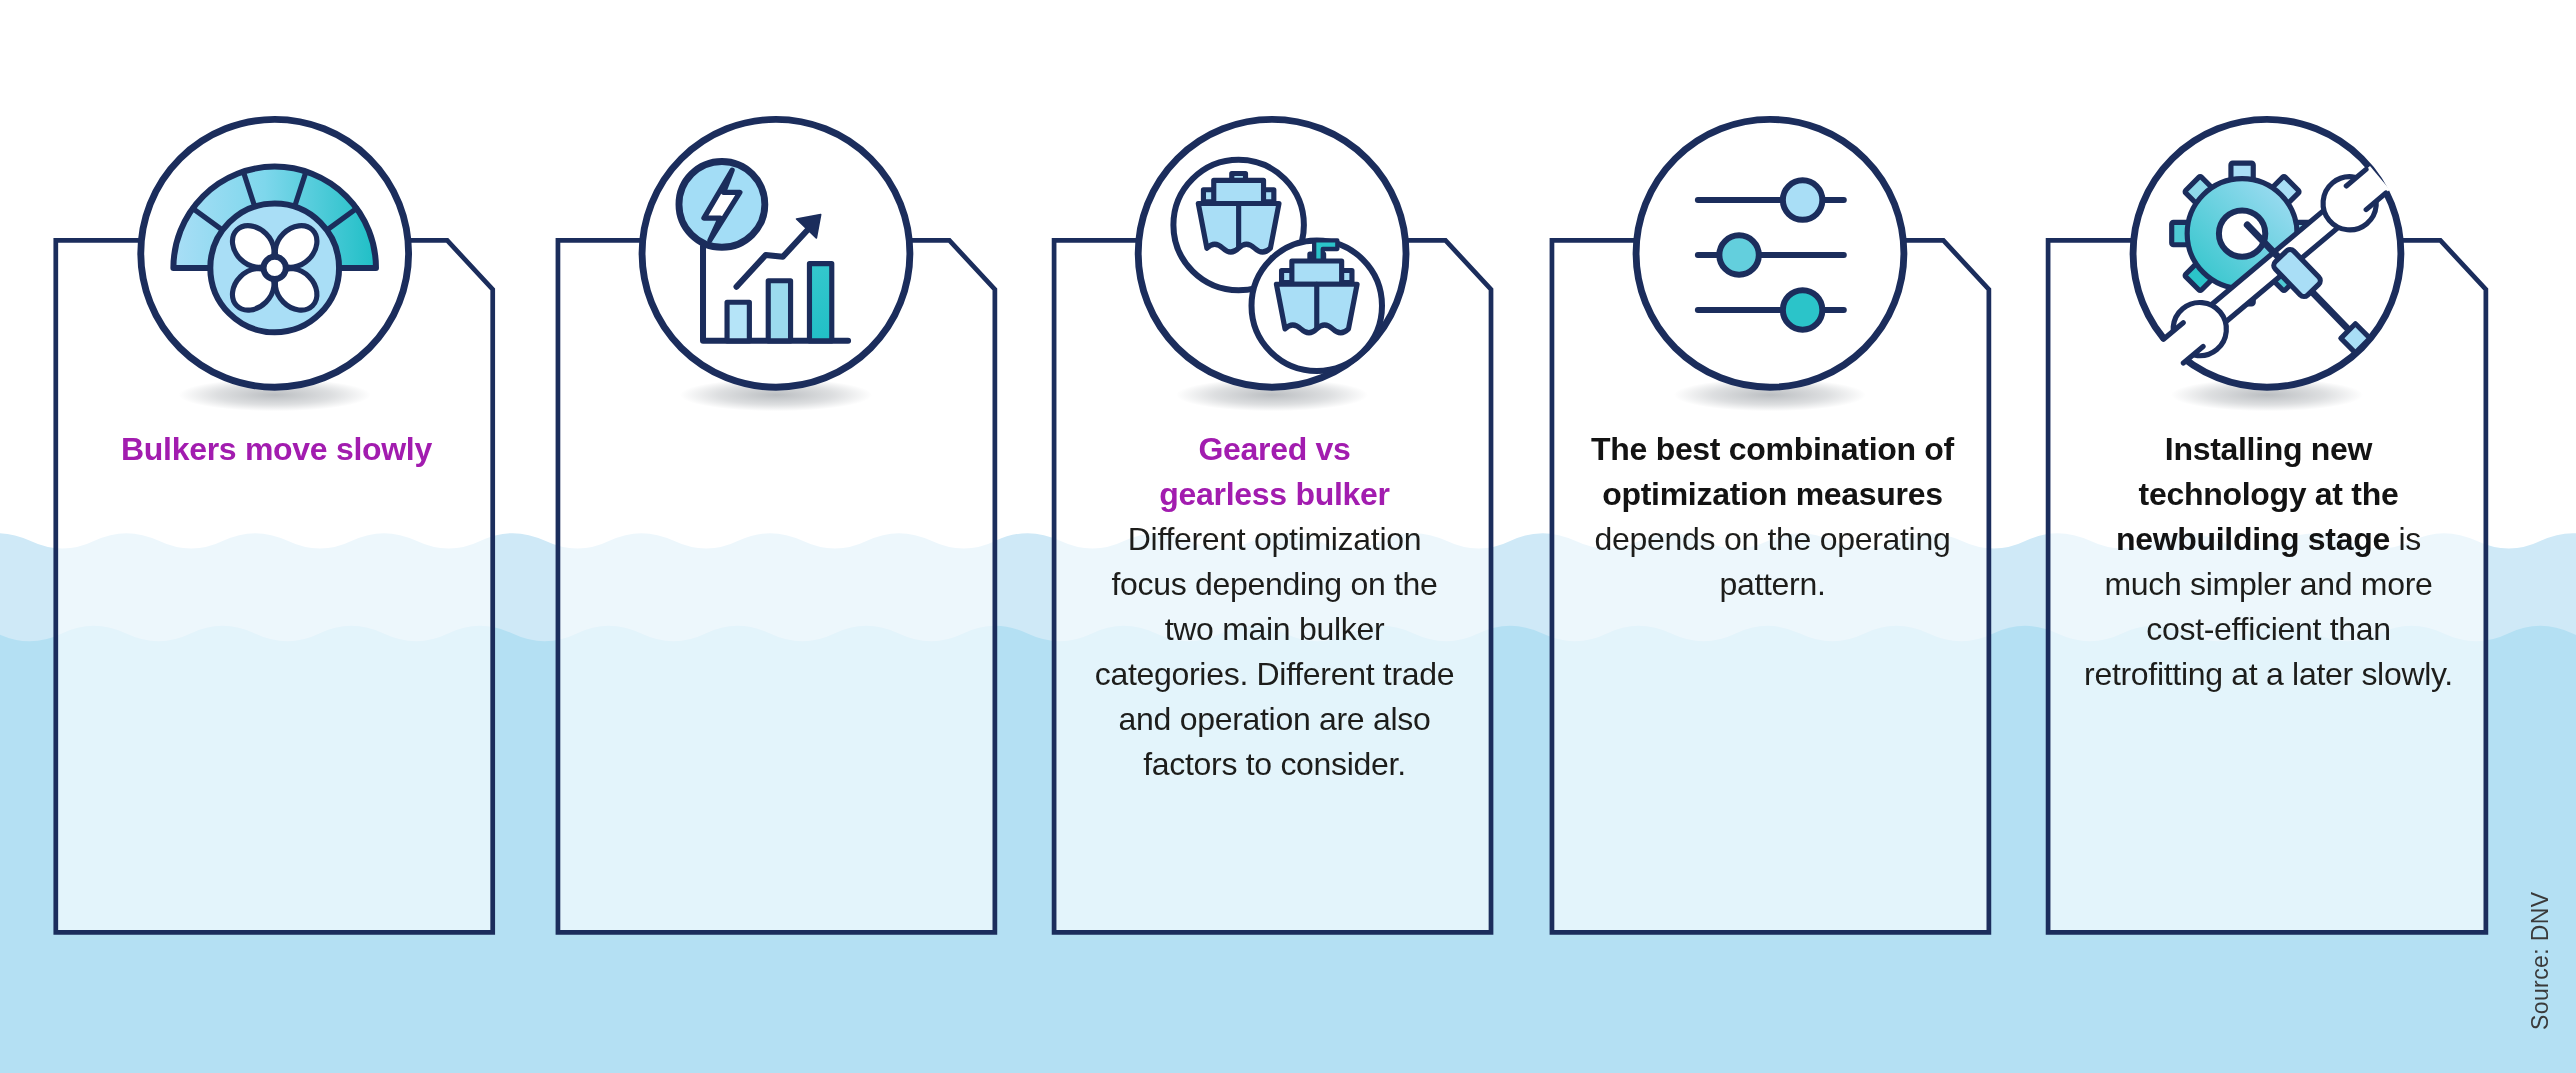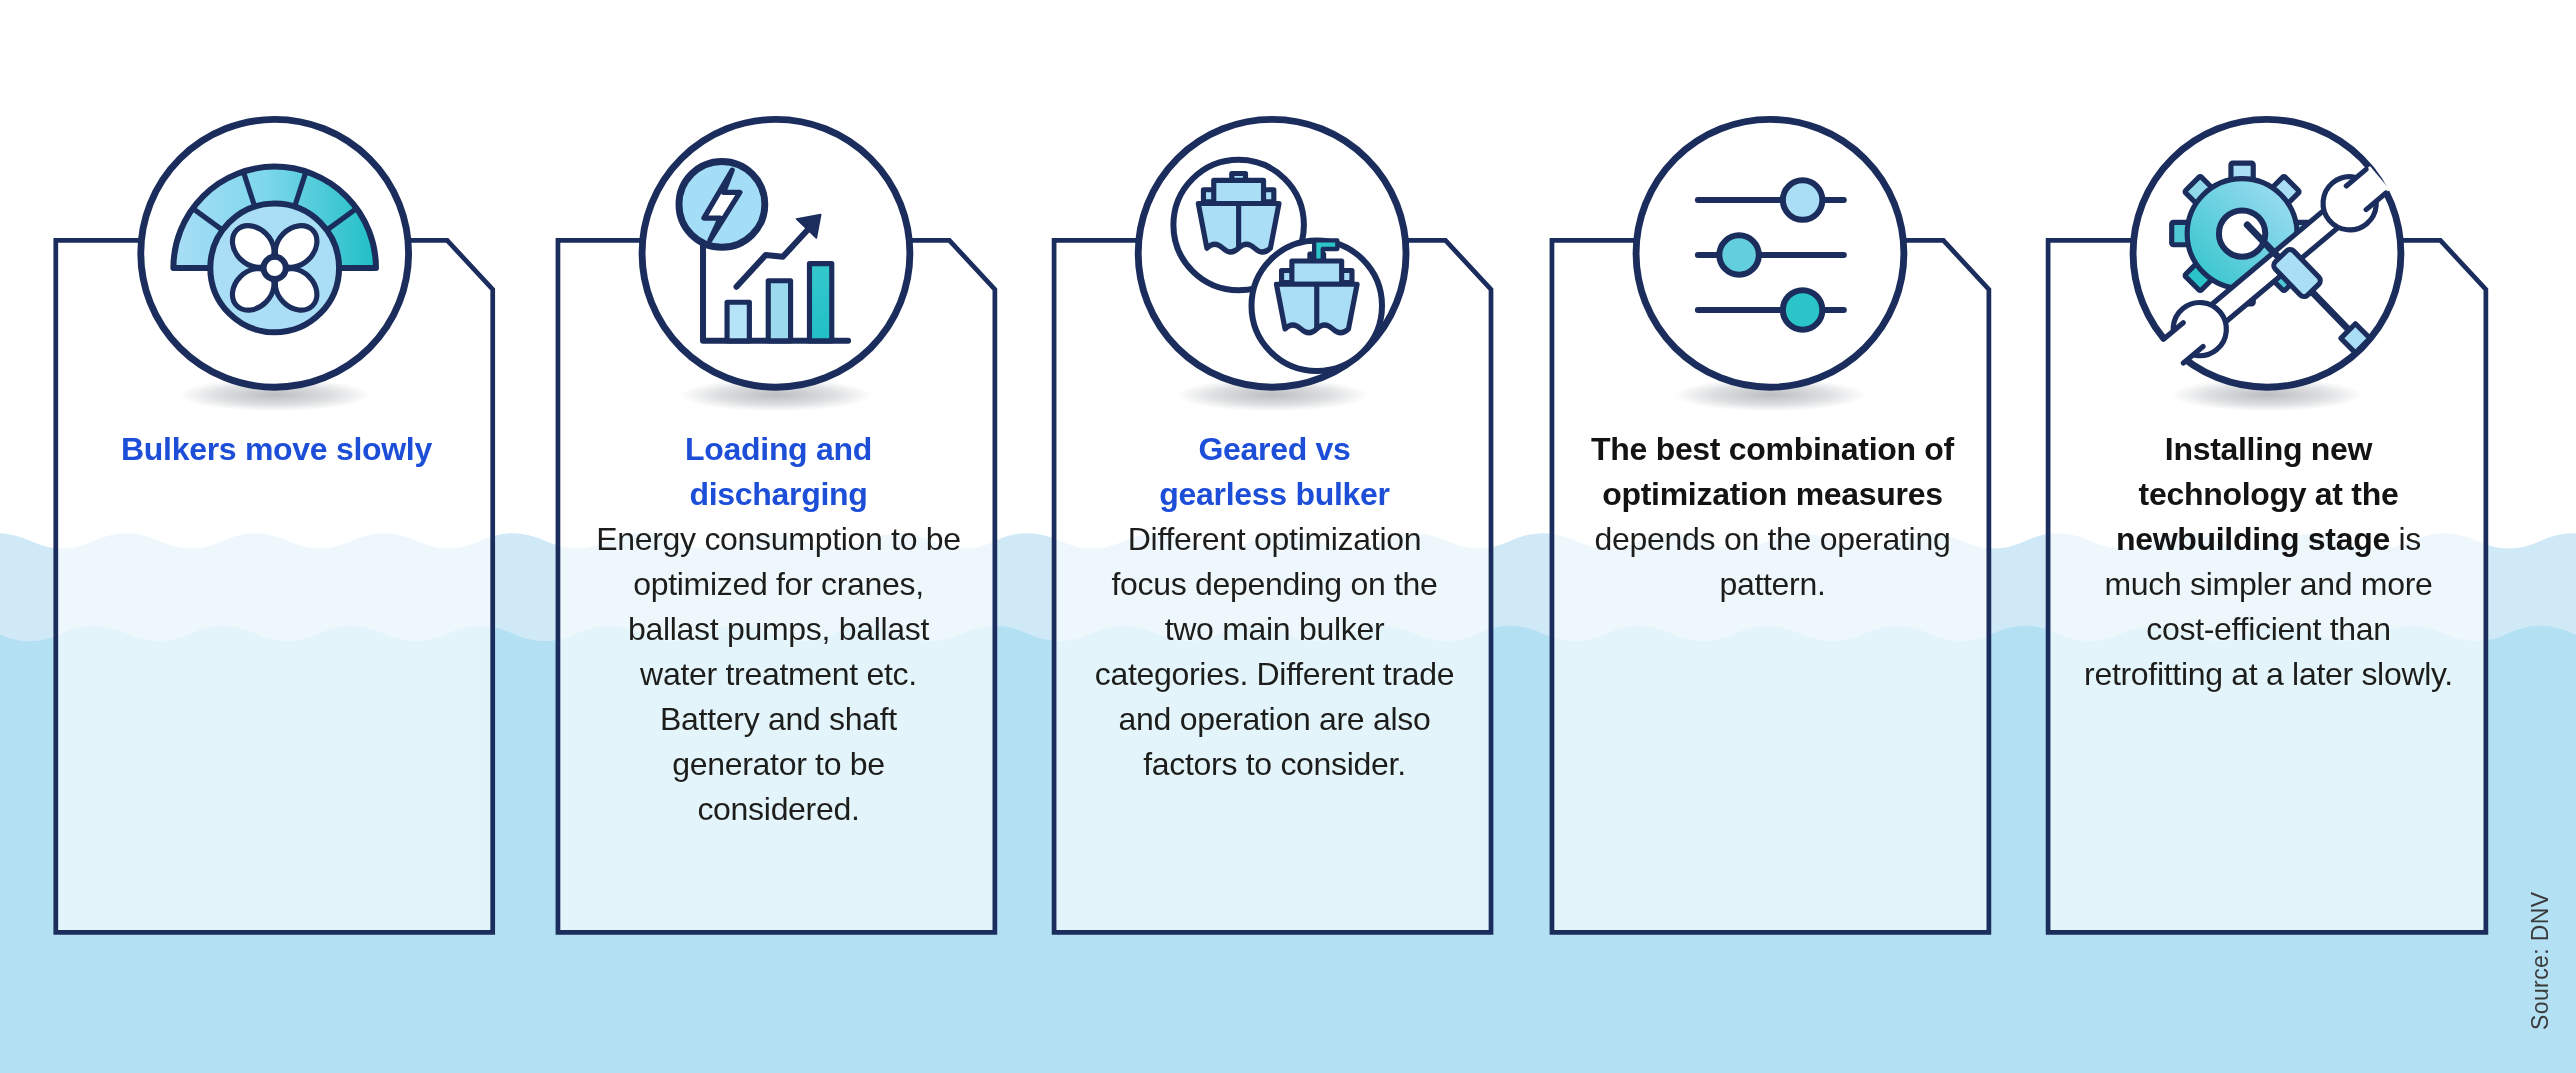"Bulkers move slowly" .card-text .heading { color: #1d4ed8 -> #a21caf }
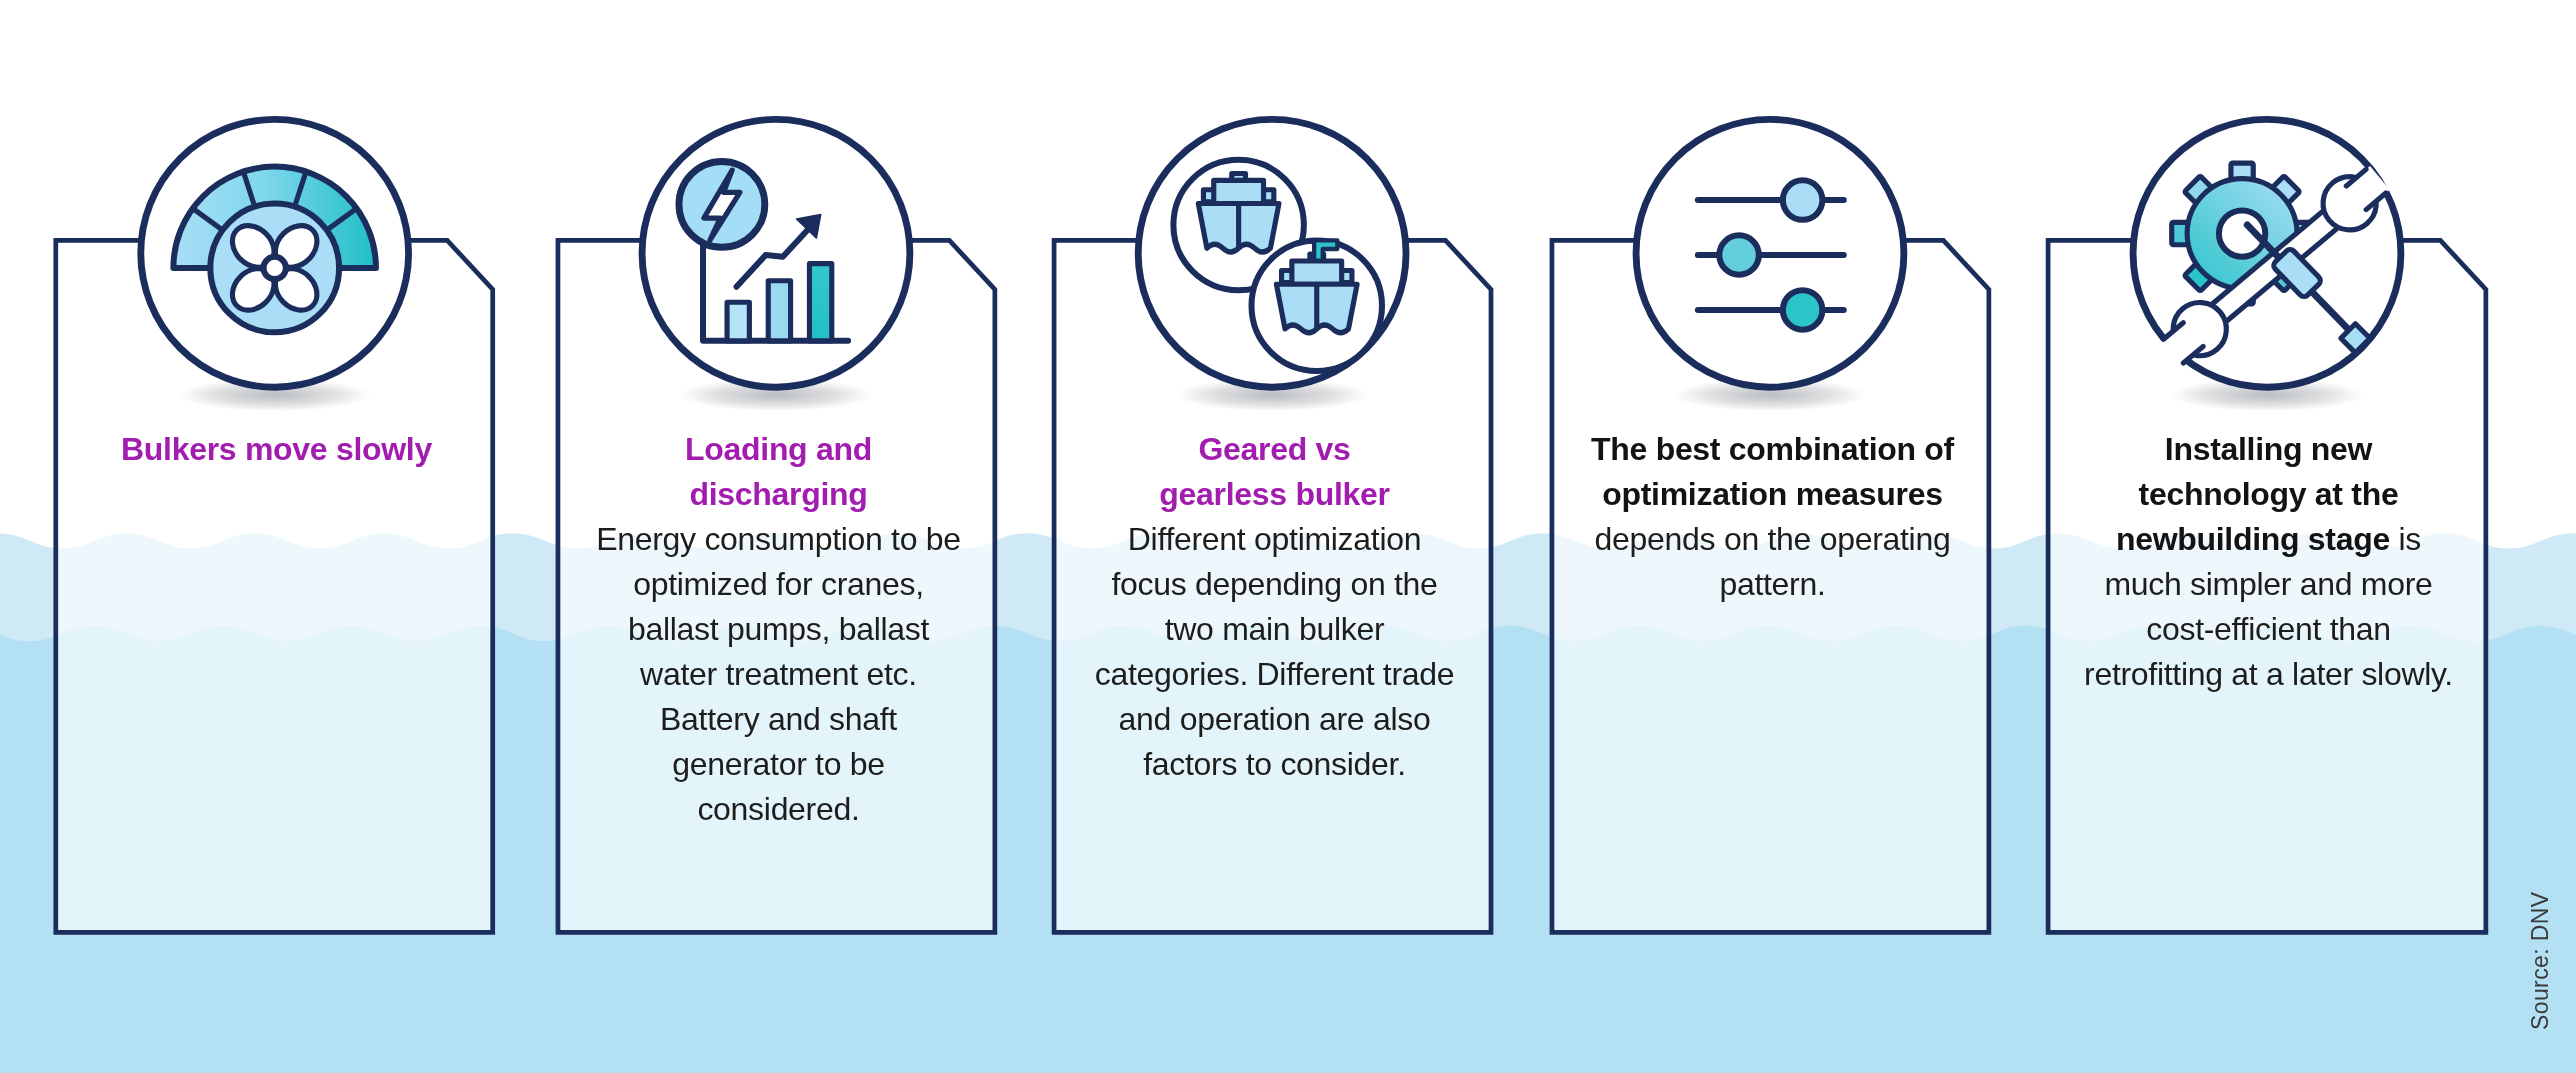"Loading and" div.card-text { html: <div> <strong>Loading and discharging</strong> <p><strong></strong><span>Energy consumption to be optimized for cranes, ballast pumps, ballast water treatment etc. Battery and shaft generator to be considered.</span></p> </div> -> none }
